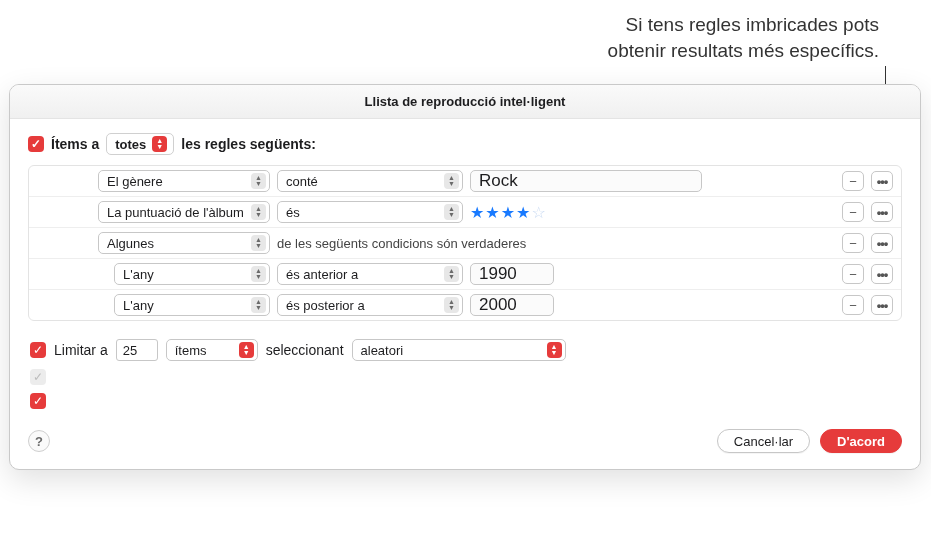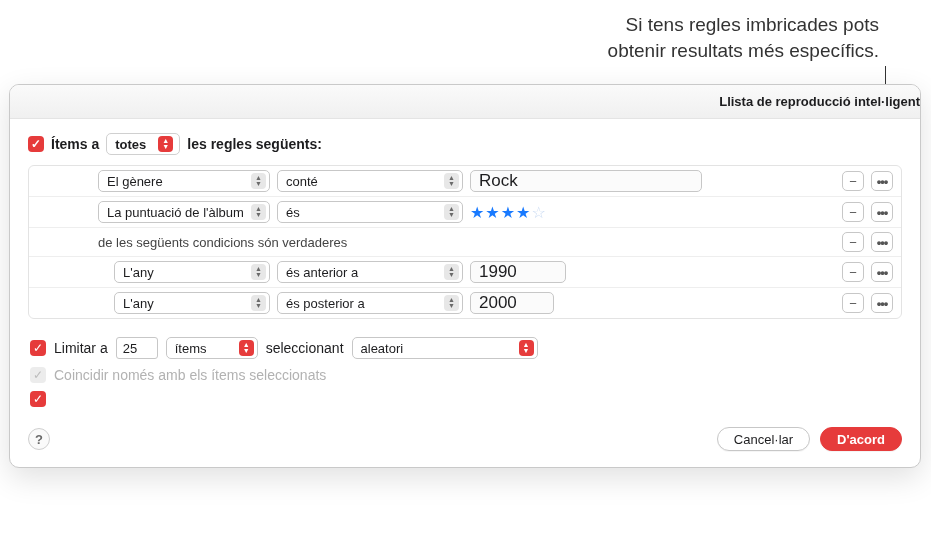"Llista de reproducció intel·ligent" .titlebar { text-align: right -> center }
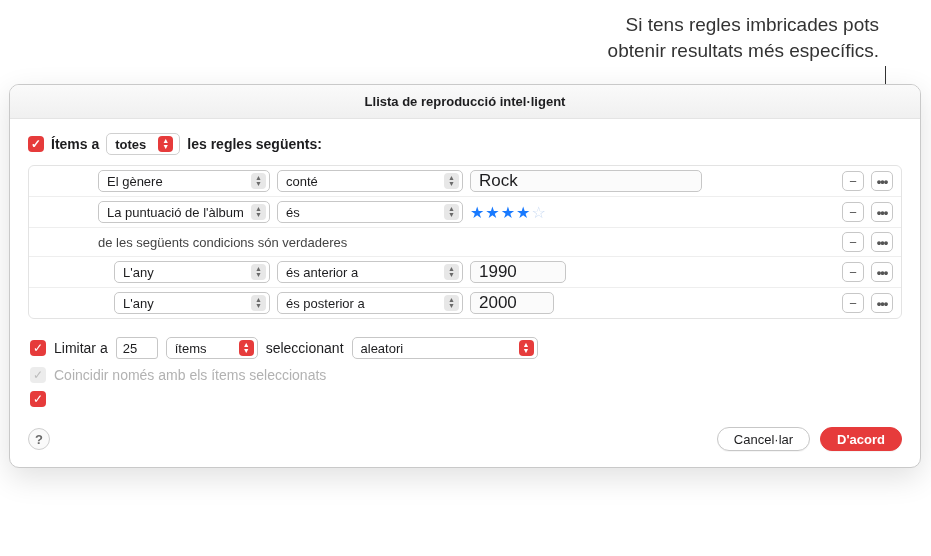"totes" .sel-red { gap: 6px -> none }
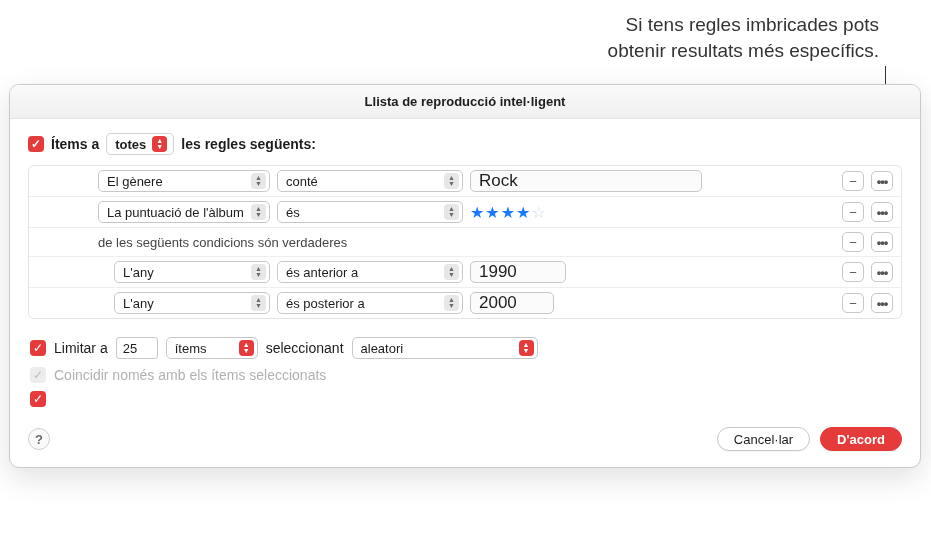"Algunes" span.select { html: none -> <span> <span>Algunes</span> <span> <span>▲</span> <span>▼</span> </span> </span> }
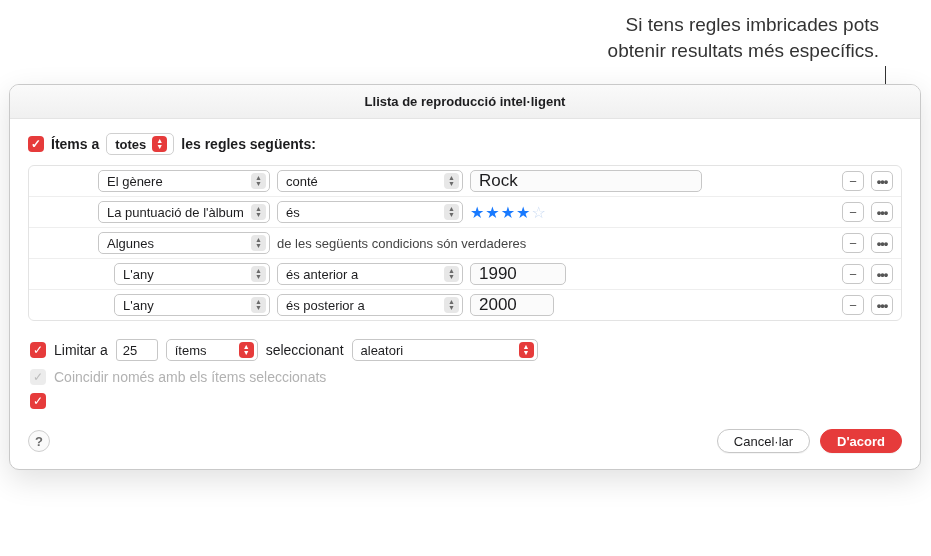"1990" span.textval { width: 96px -> 84px }
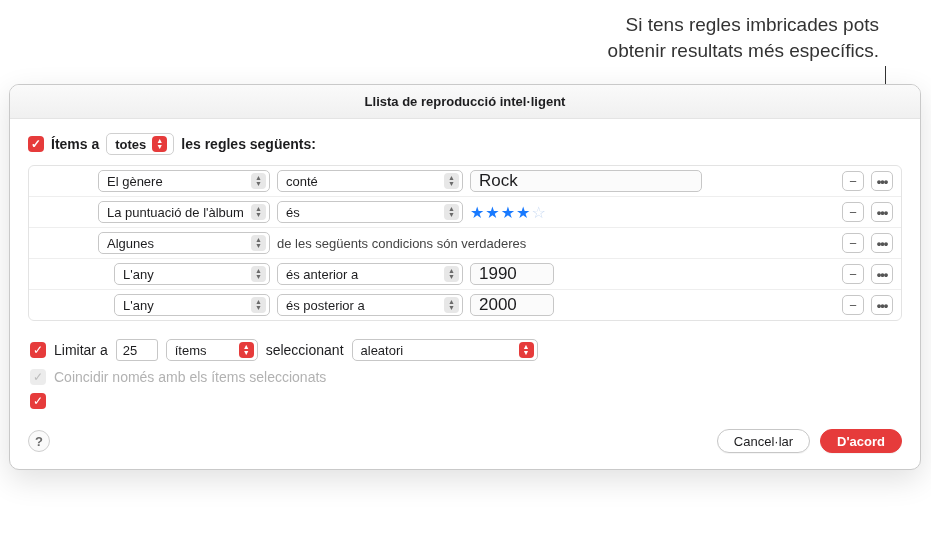"aleatori" span.select { width: 186px -> 214px }
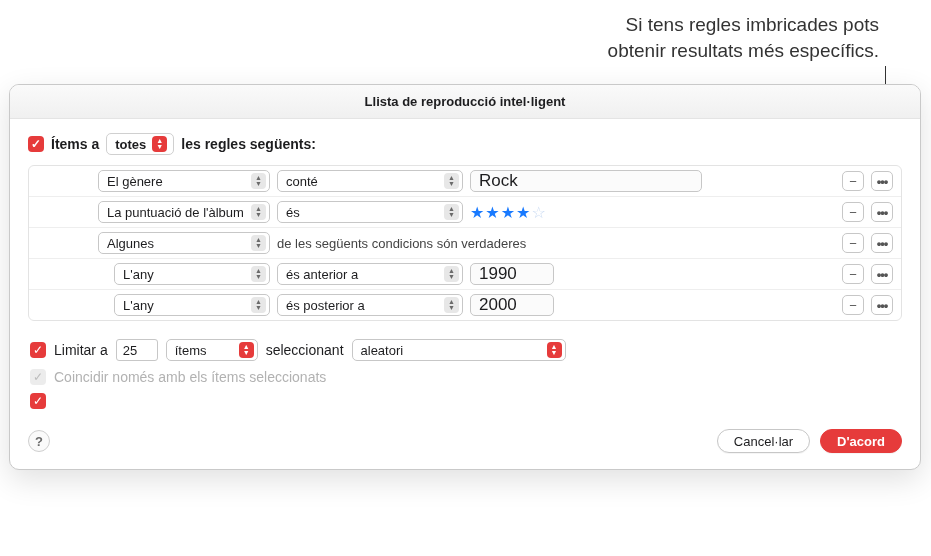"Coincidir només amb els ítems" span { html: <span>Coincidir només amb els ítems seleccionats</span> -> none }
